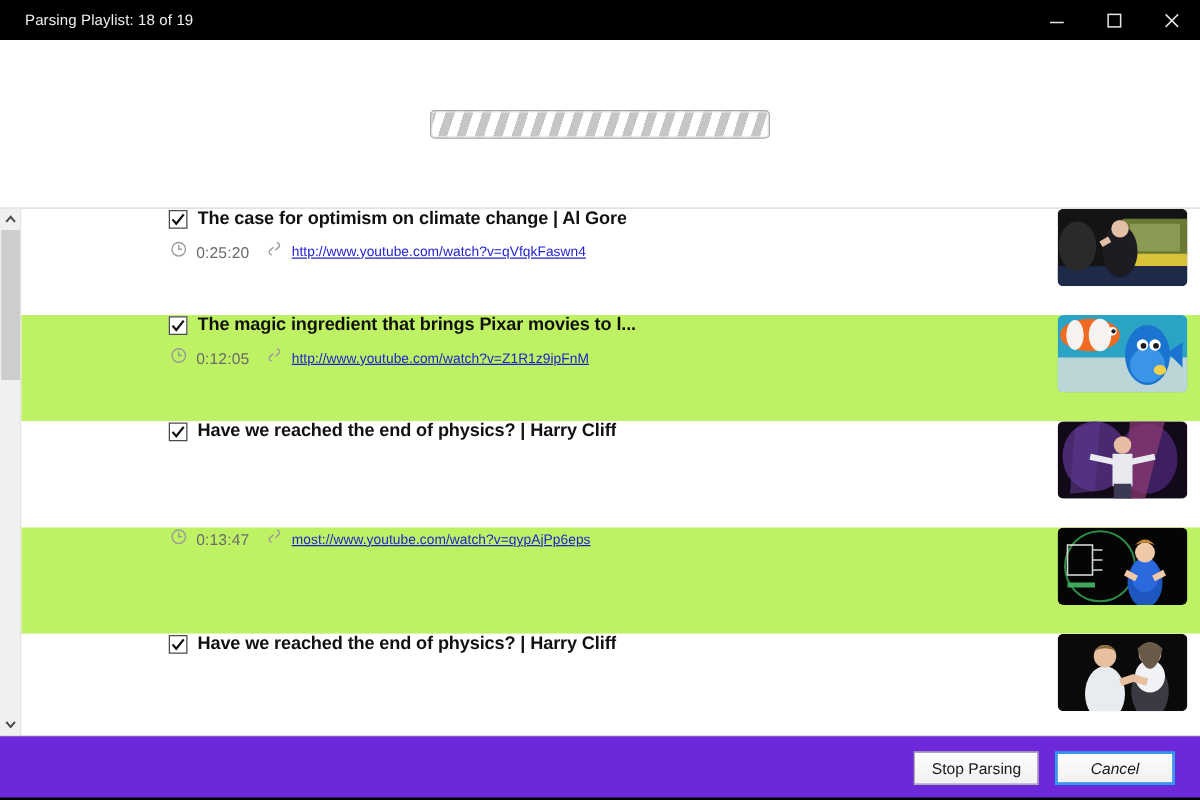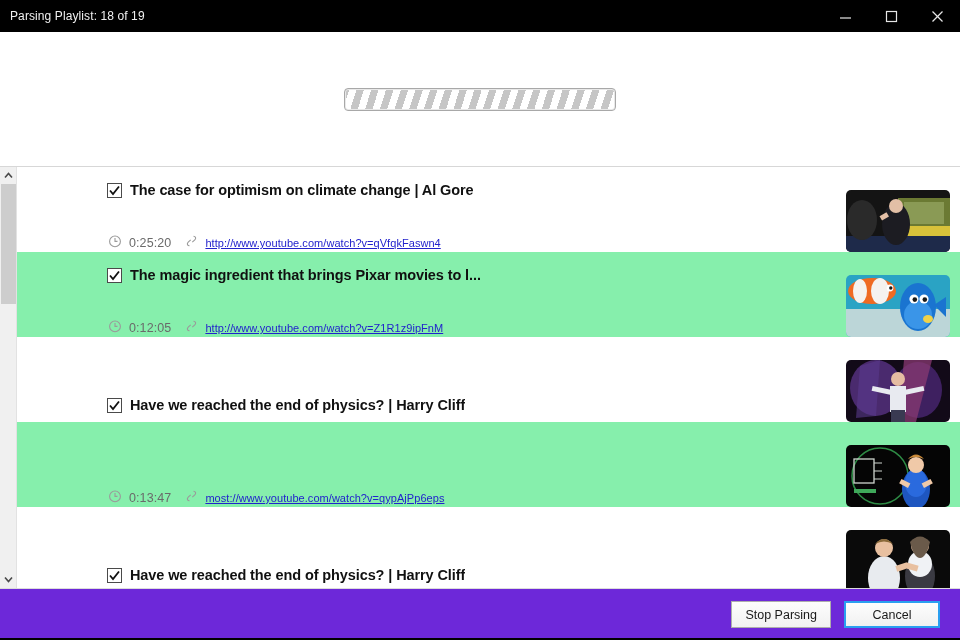"Parsing Playlist: 18 of 19" .titlebar-text { padding-left: 10px -> 20px }
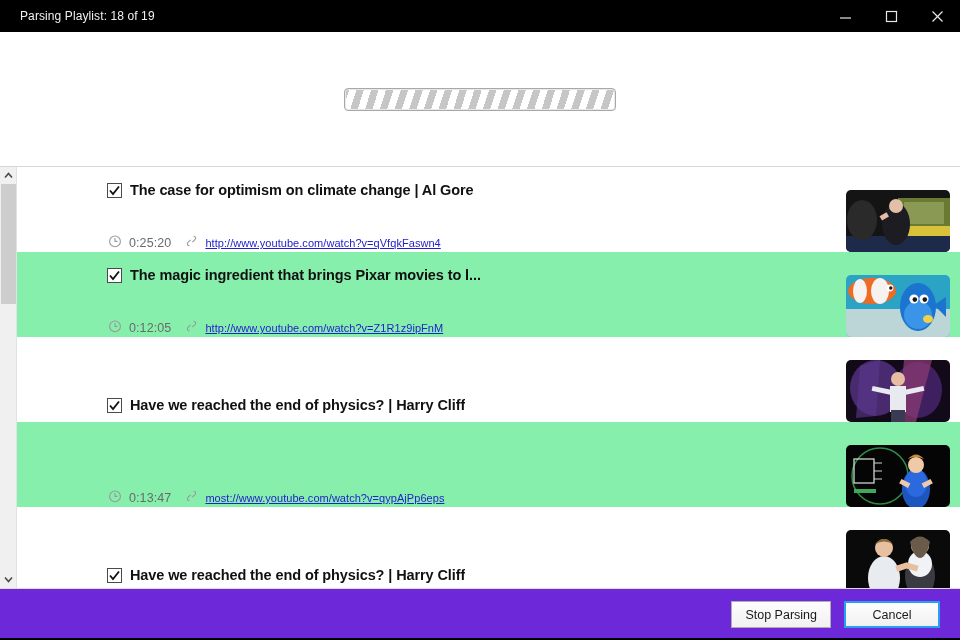"The case for optimism on" .row { align-items: flex-end -> flex-start; padding-left: 90px -> 118px }
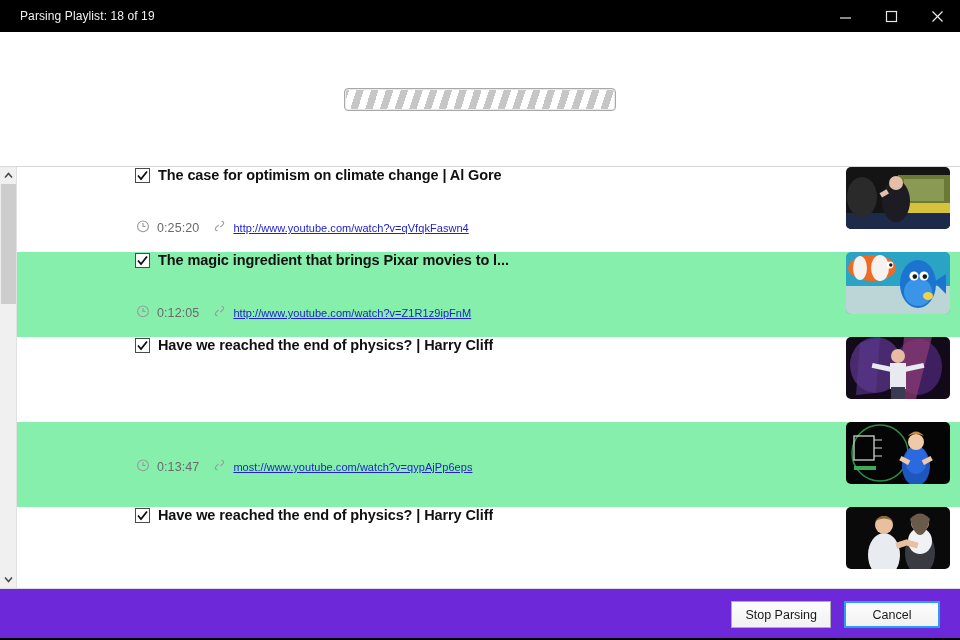"0:25:20" .row-meta-line { margin-top: 36px -> none }
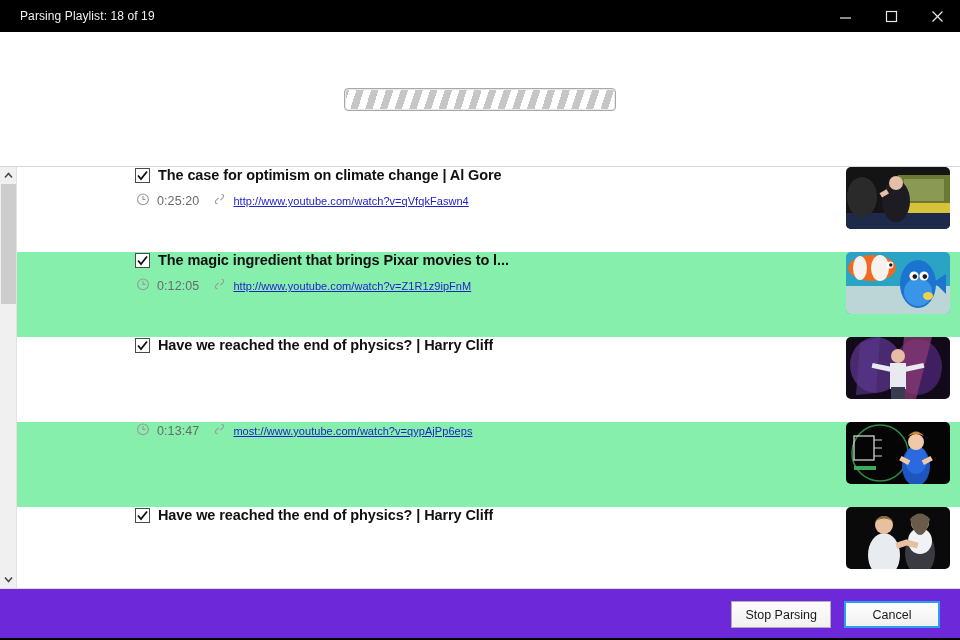"The magic ingredient that brings" .row.alt { background: #86efac -> #bef264 }
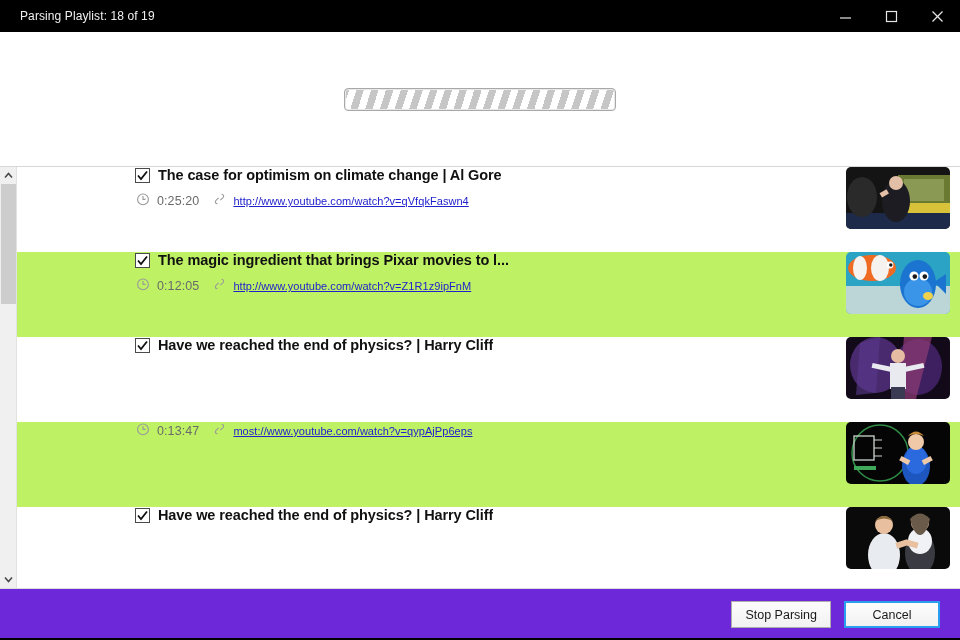"Cancel" .btn.focused { font-style: none -> italic }
